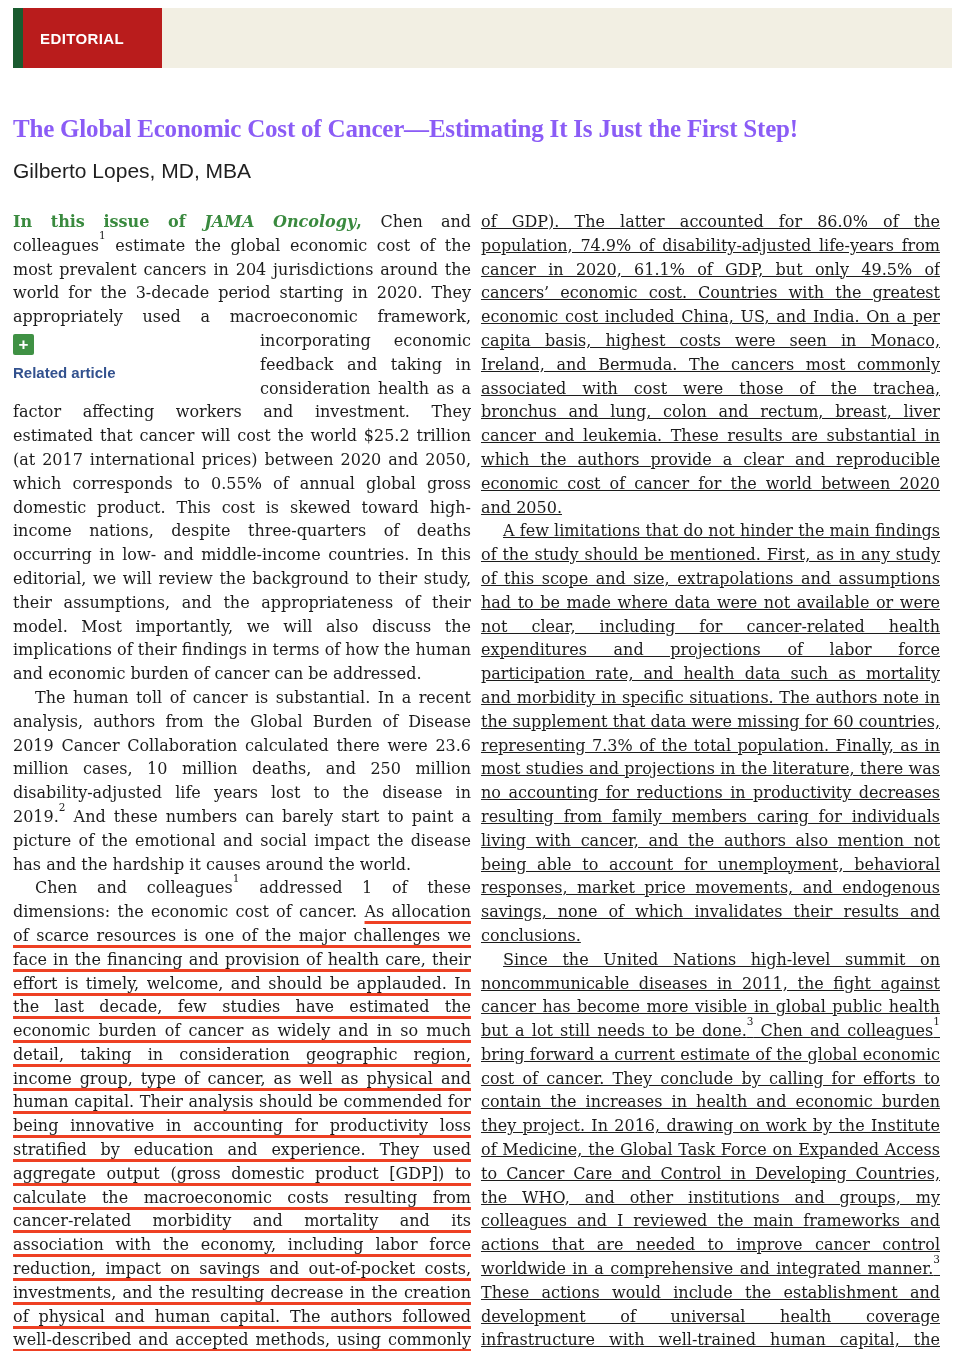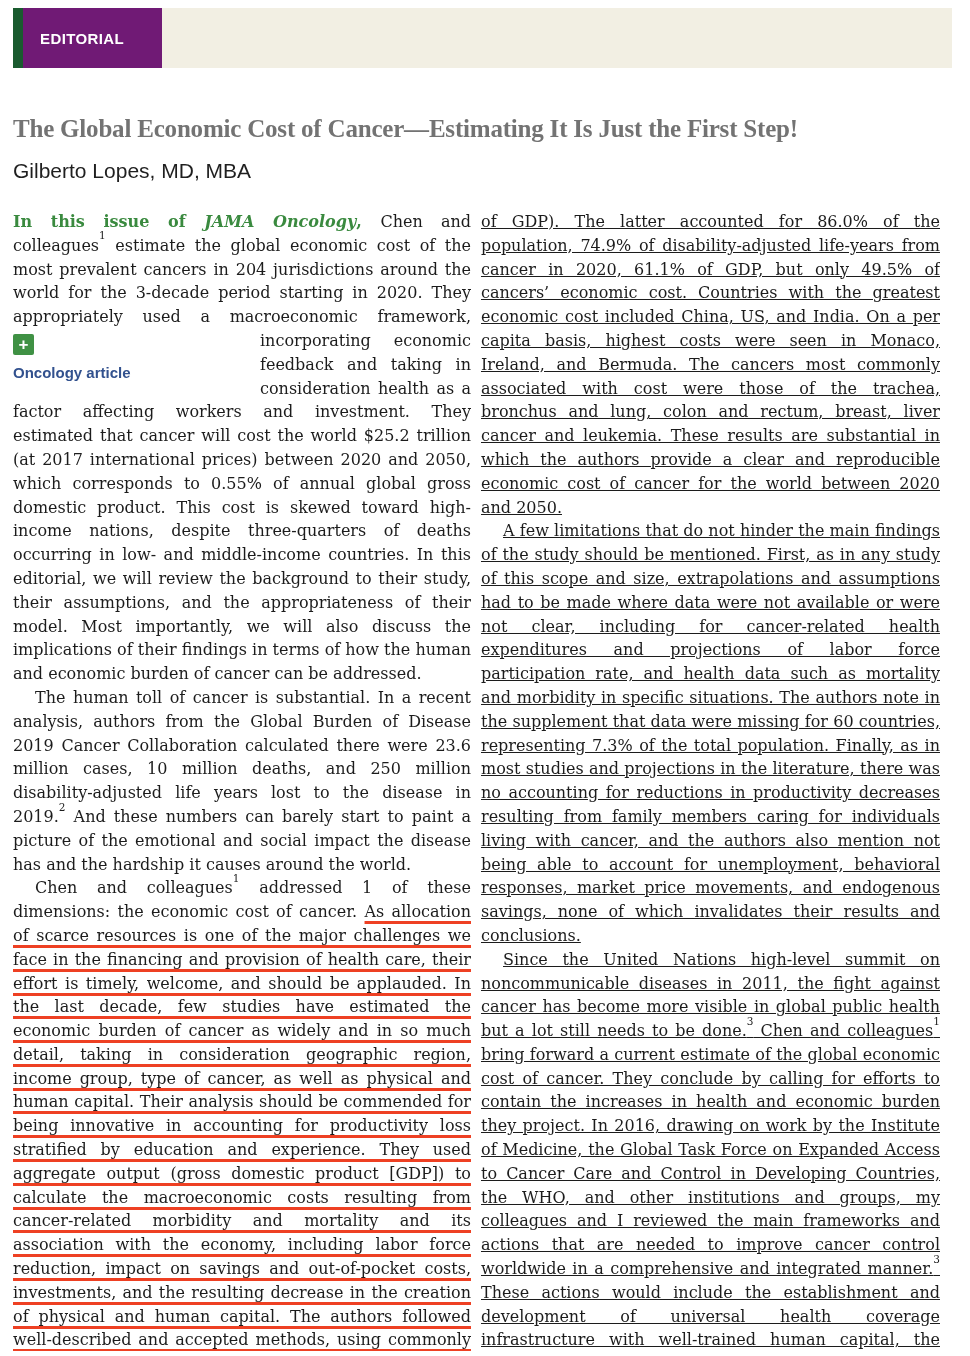"EDITORIAL" .kicker-box { background: #701a75 -> #b91c1c }
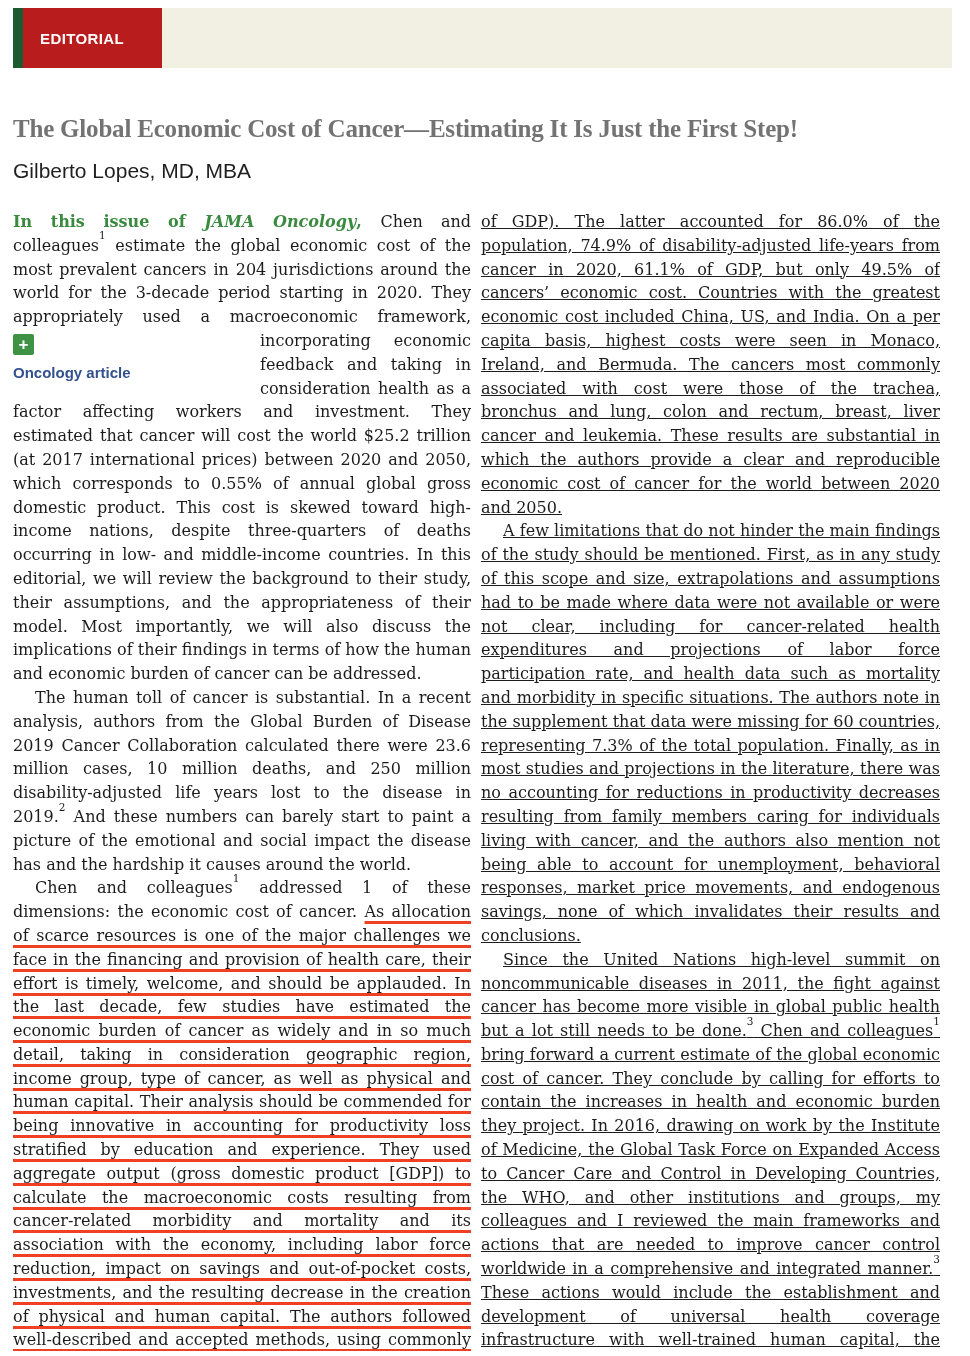"The Global Economic Cost of" .title { color: #737373 -> #8b5cf6 }
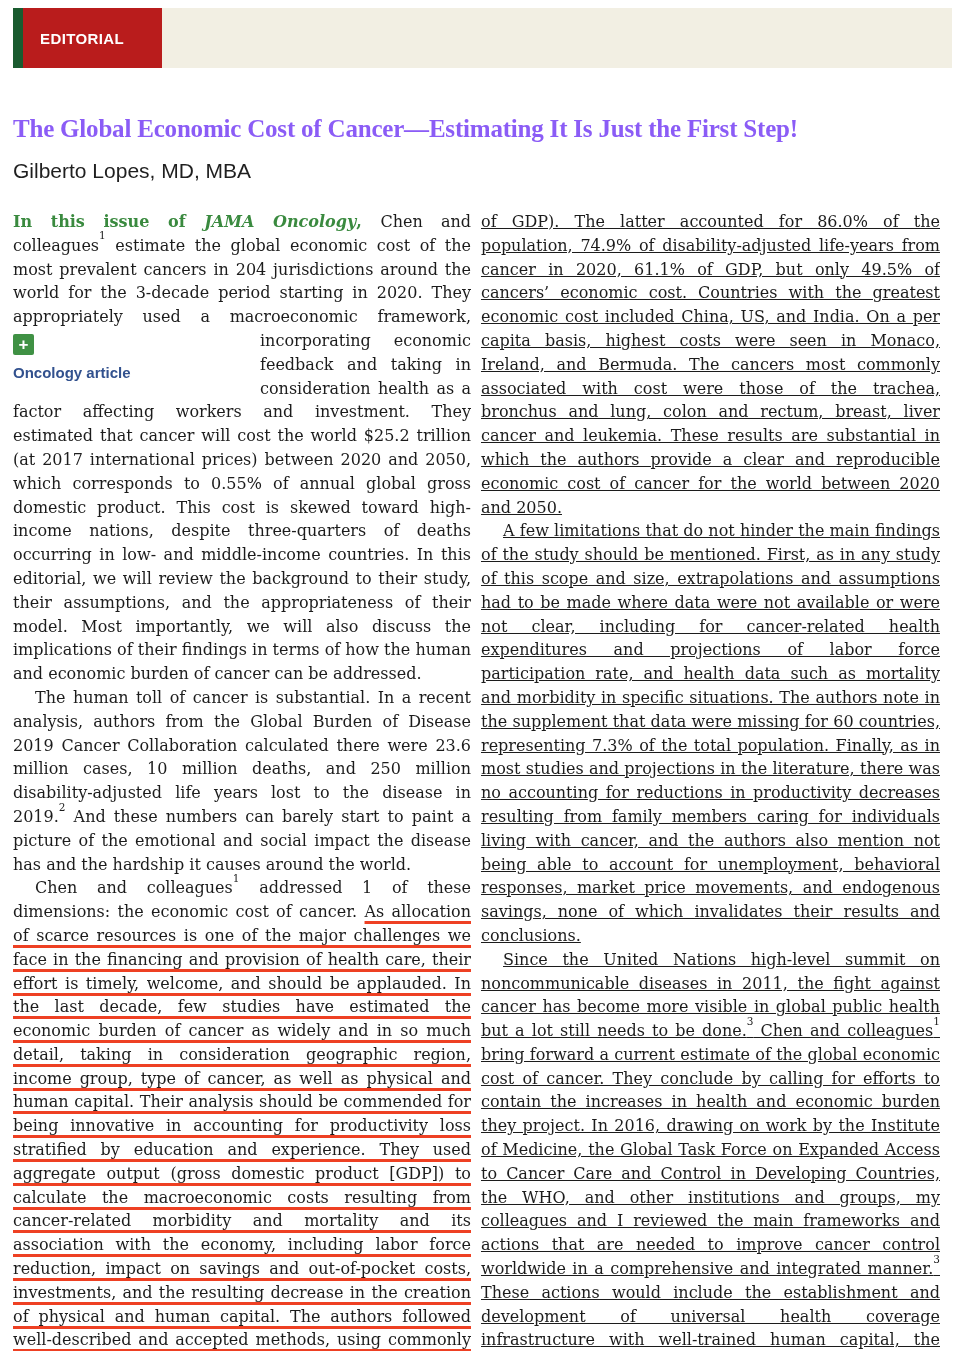"Oncology article" span.related-label { text: Oncology -> Related }
